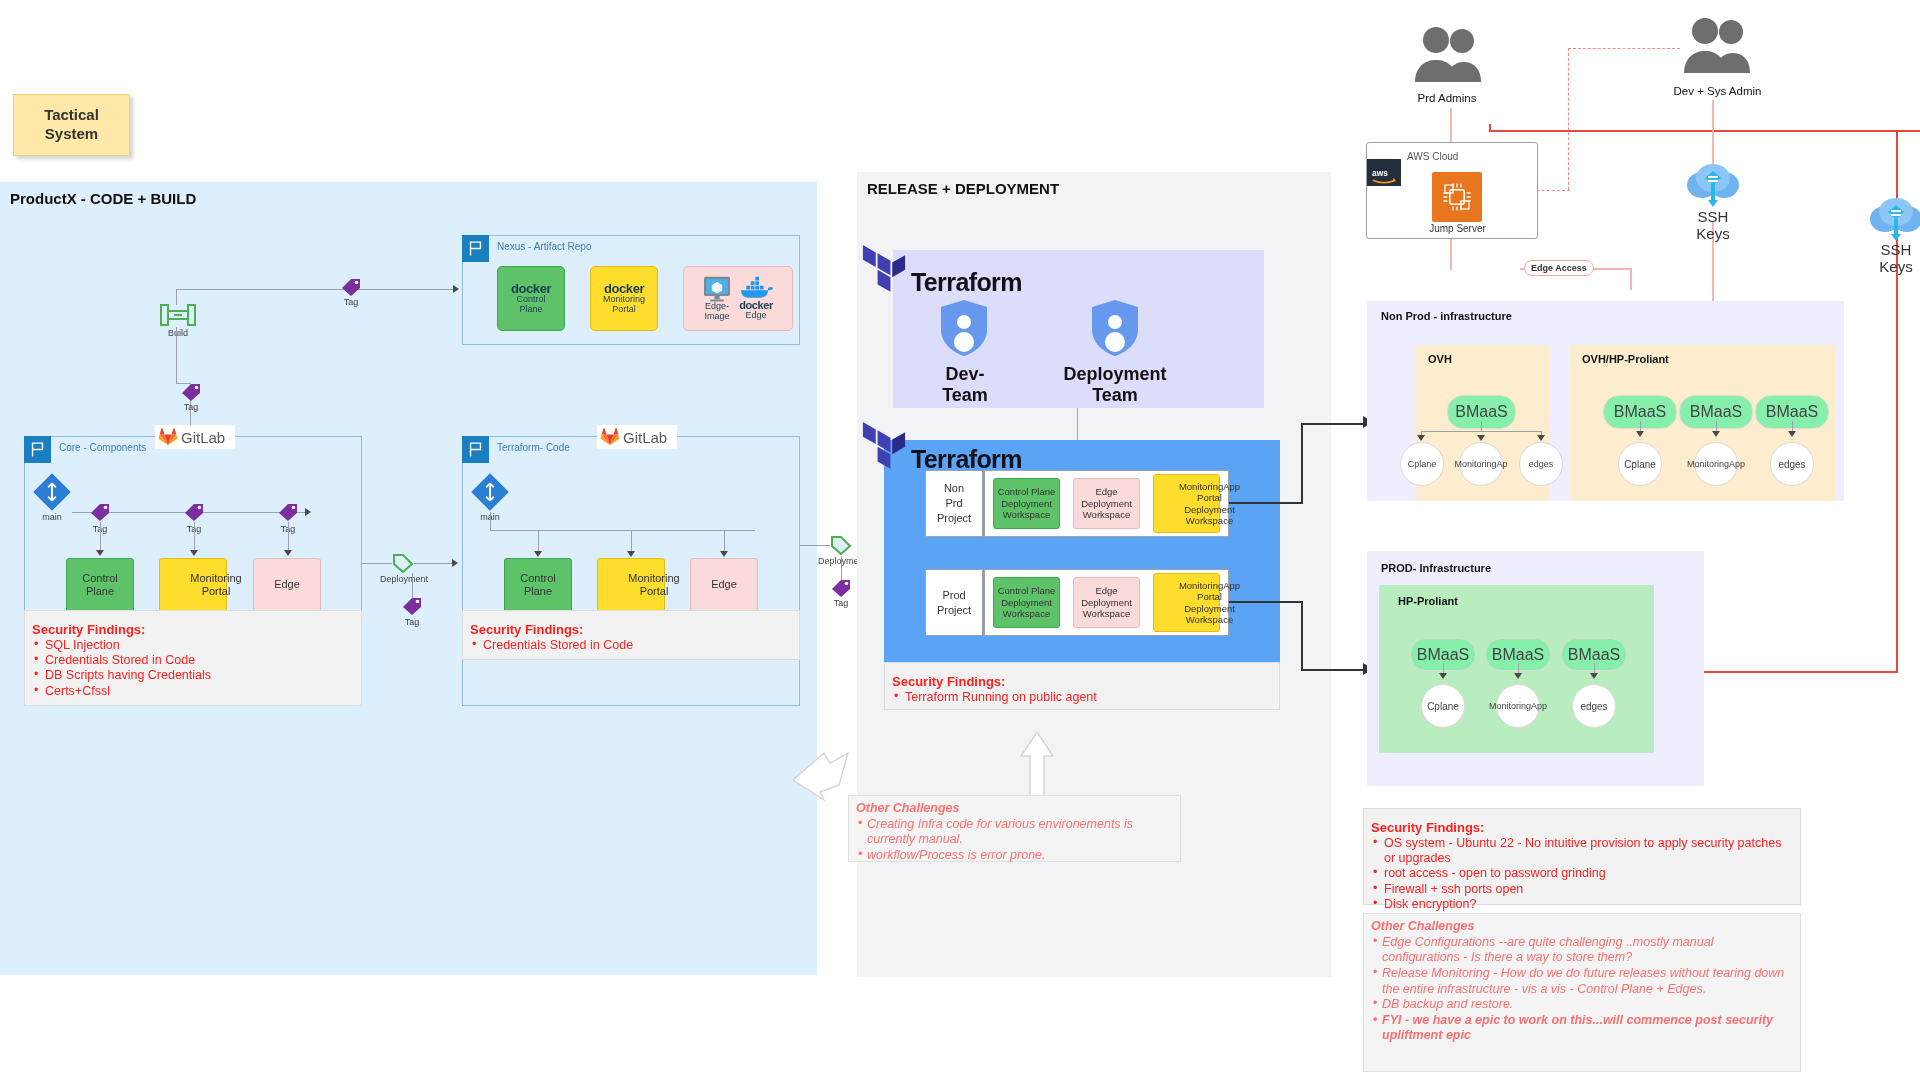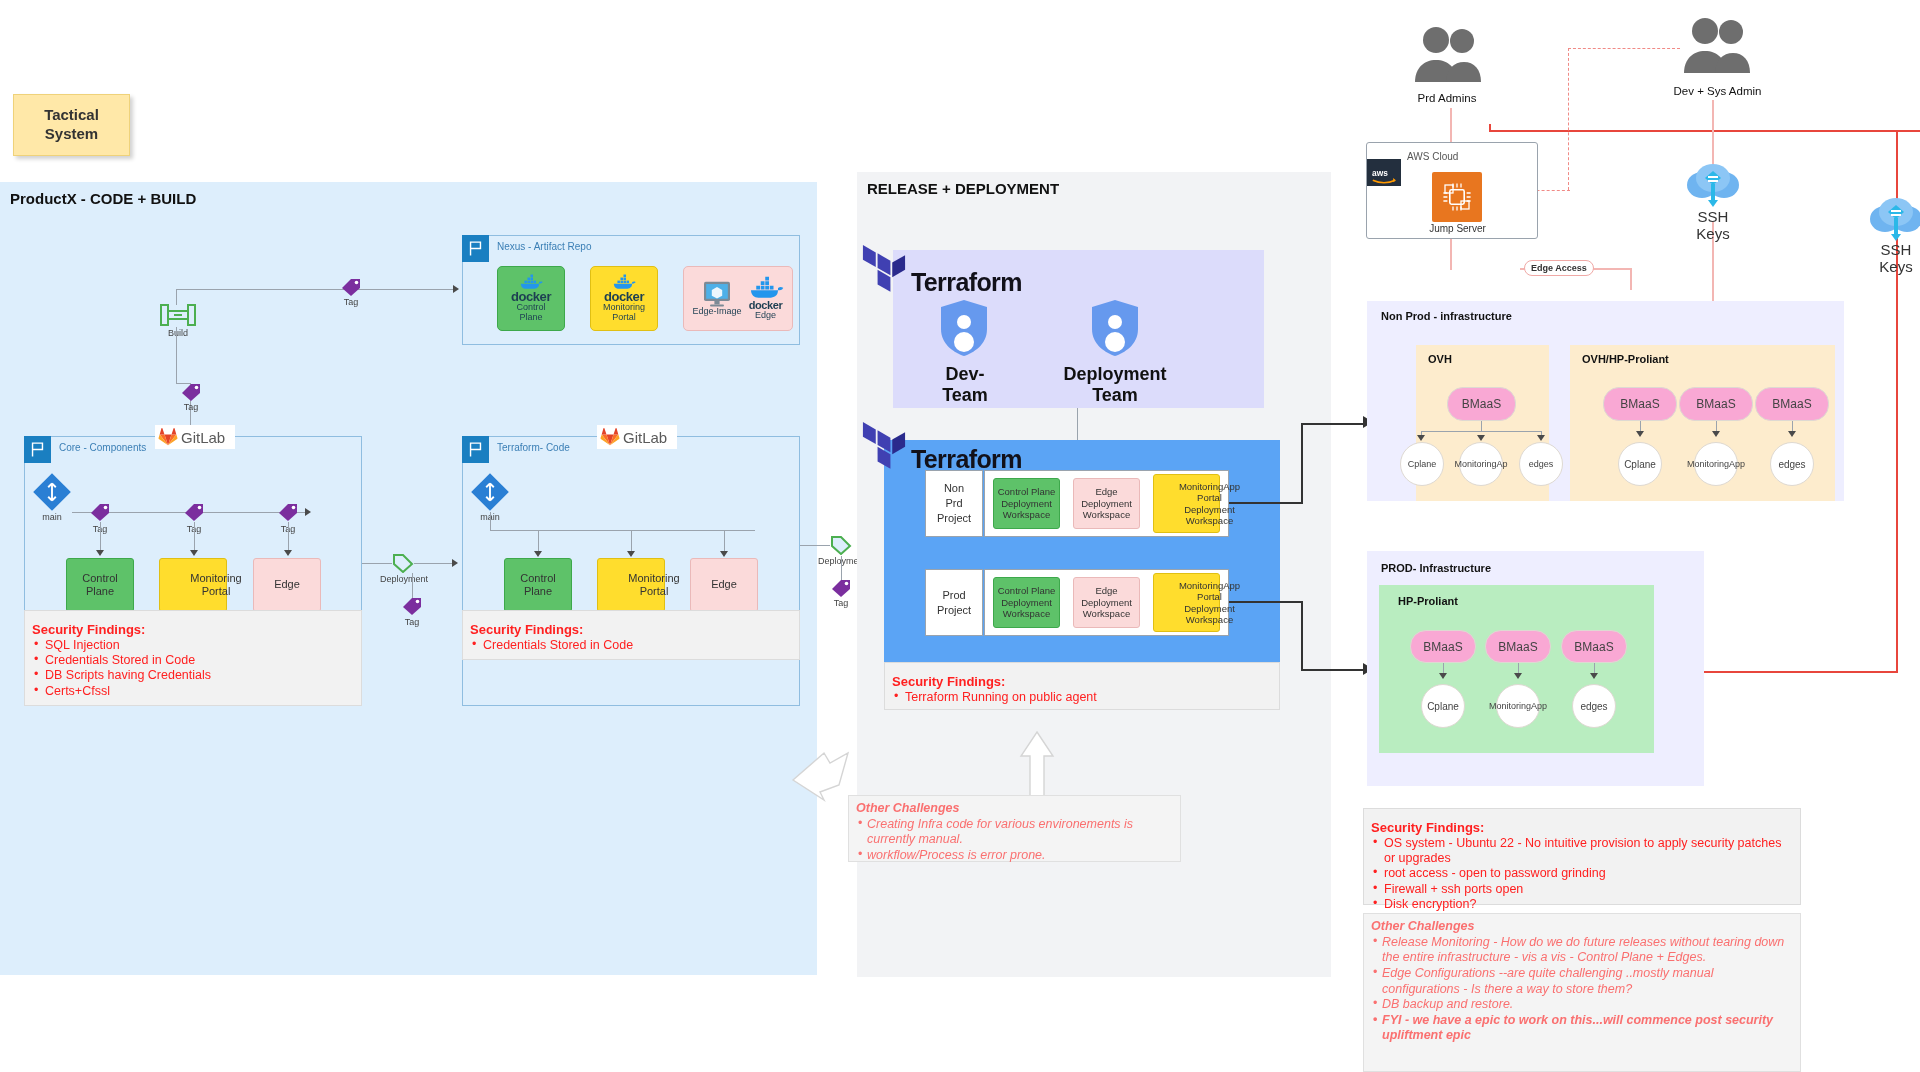"docker" .dockcard { padding: 7px -> 20px }
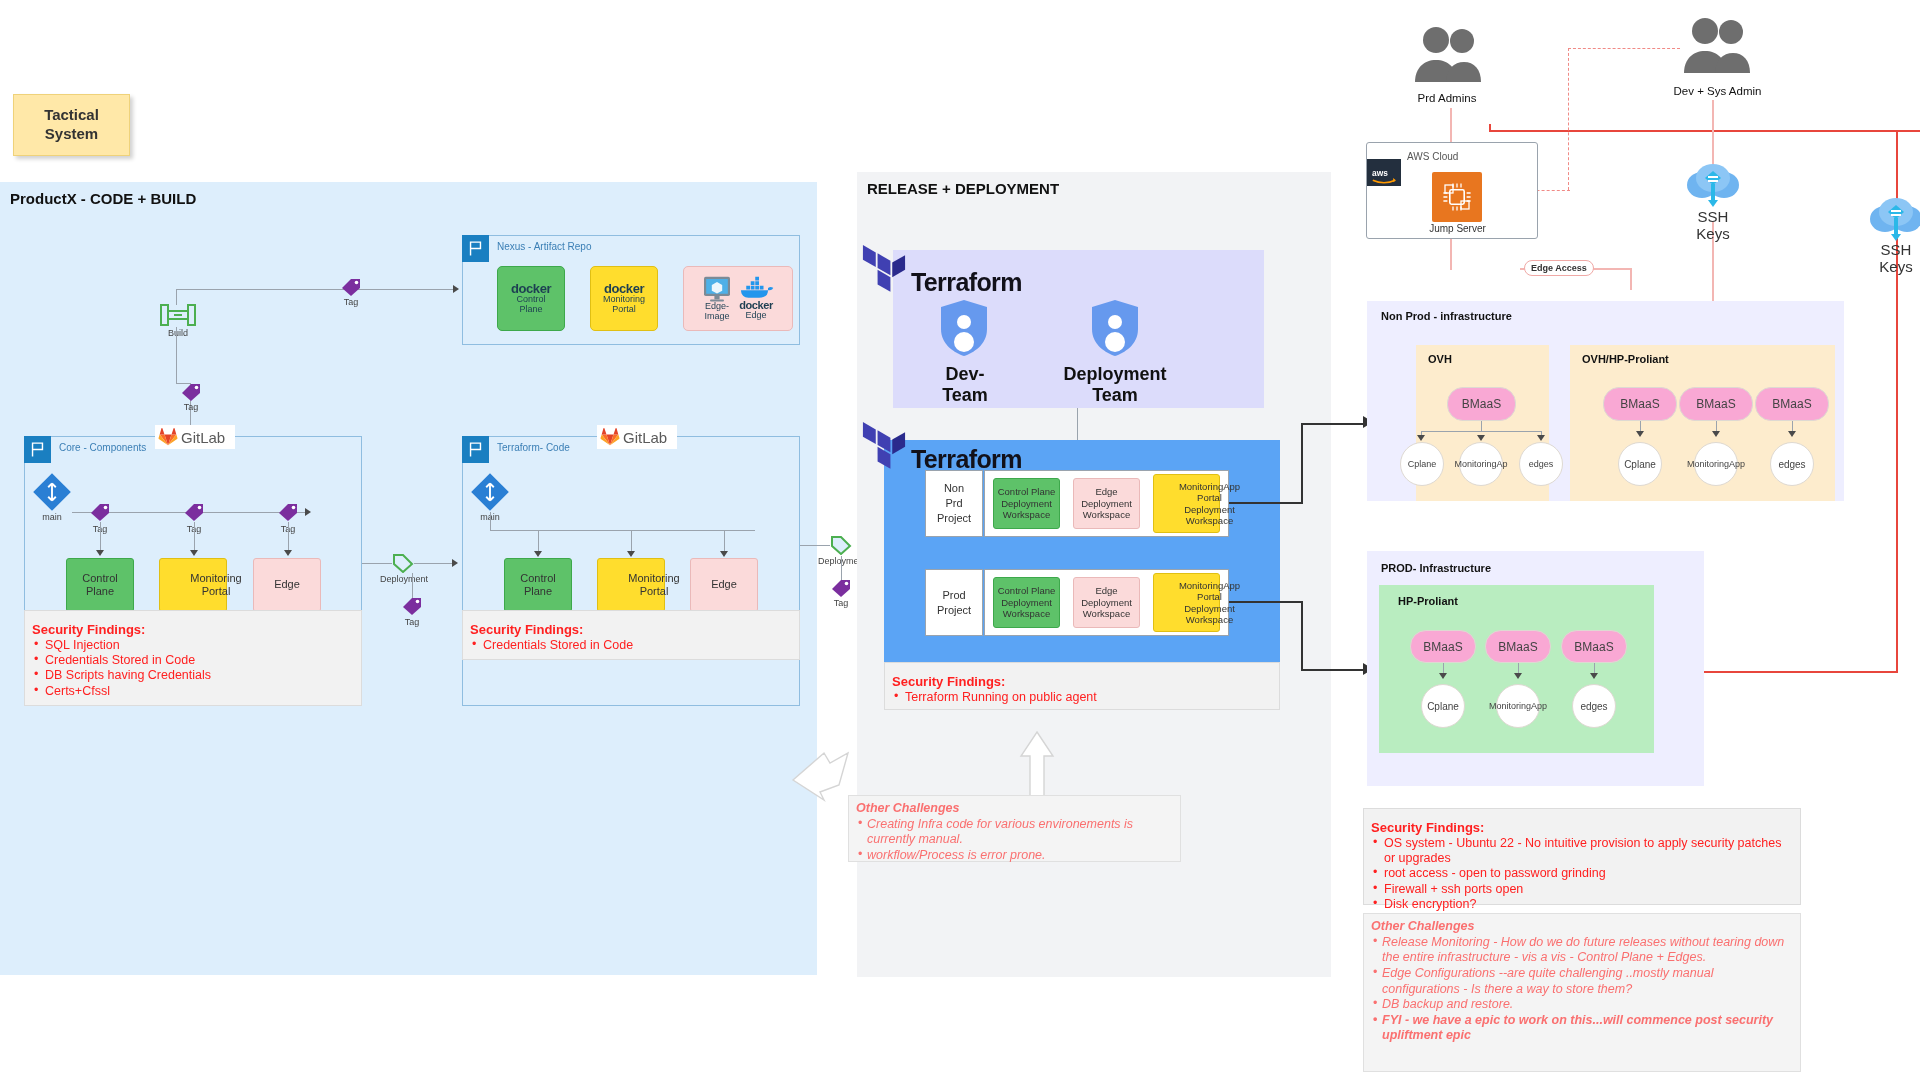"BMaaS" .bmaas { background: #f9a8d4 -> #86efac; font-size: 12px -> 16px; margin-top: none -> 8px }
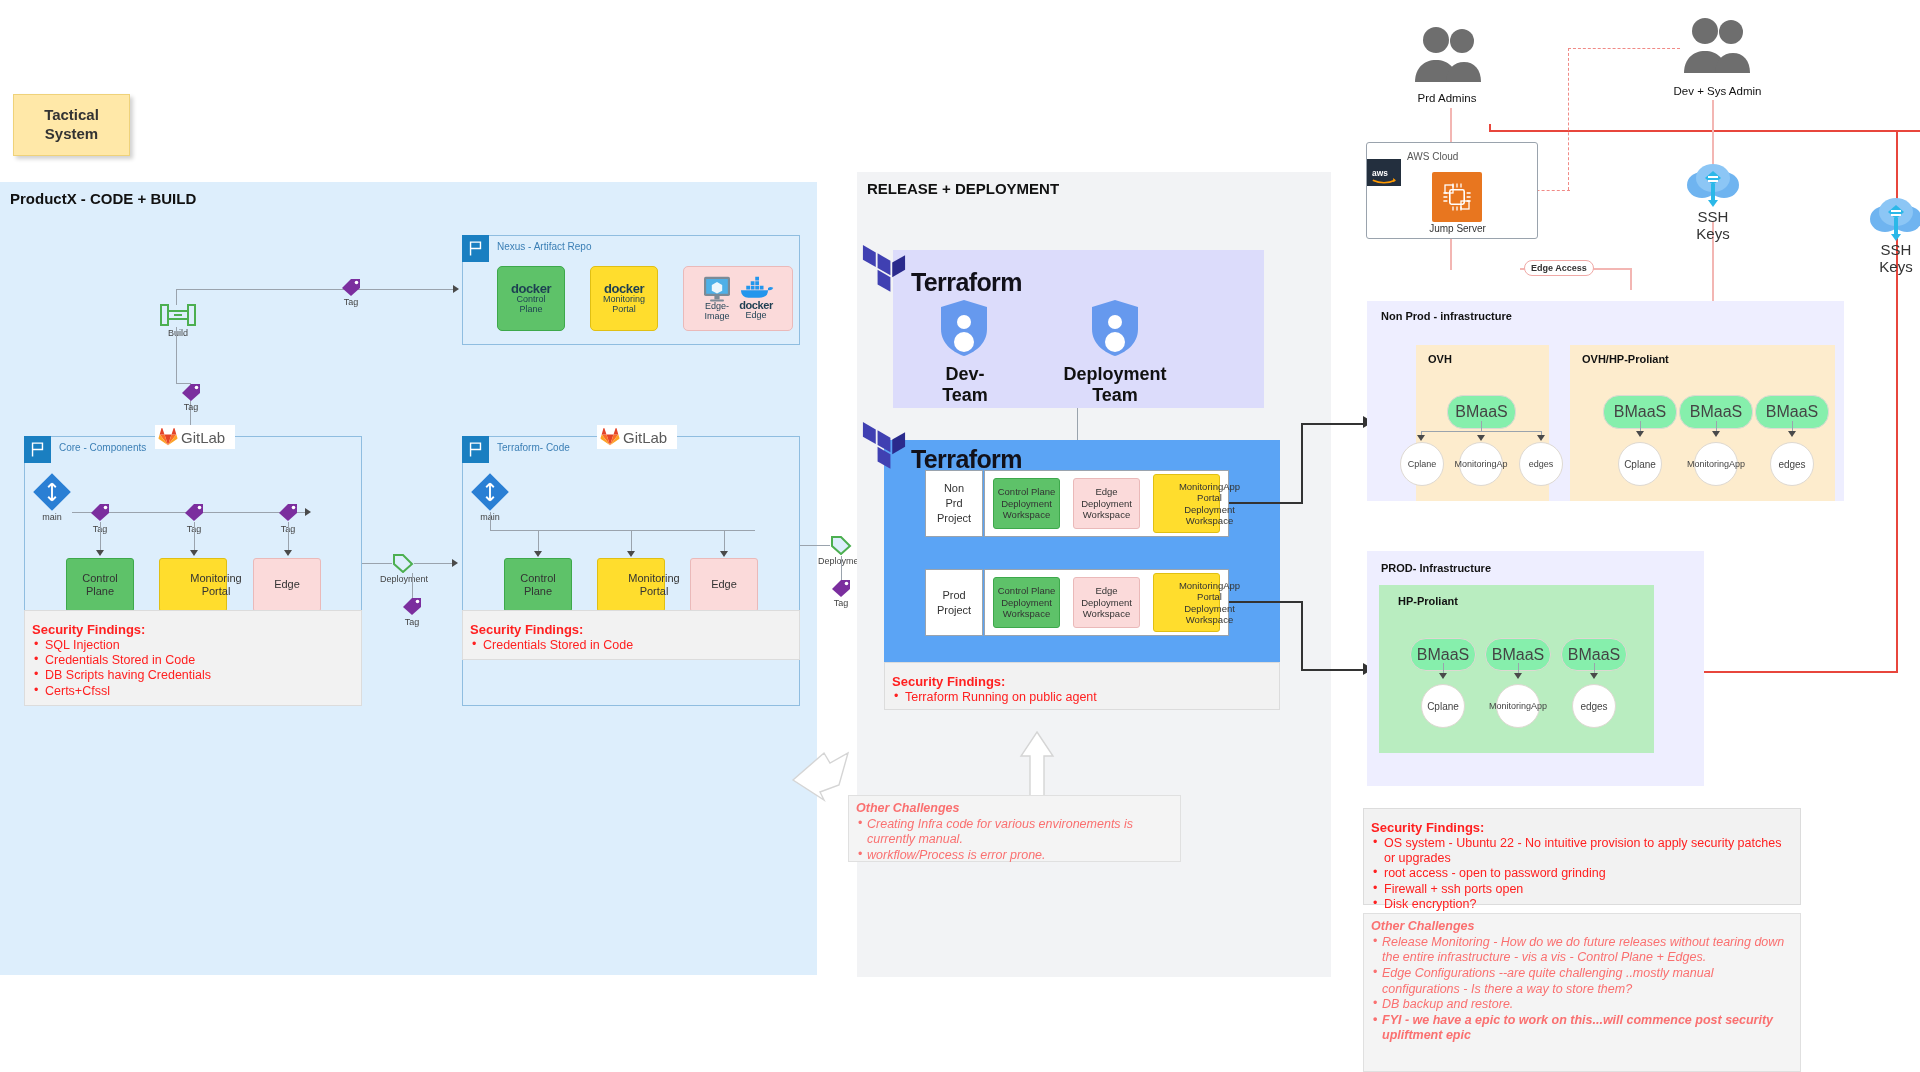"Release Monitoring - How do" li { order: before "Edge Configurations --are quite" -> after "Edge Configurations --are quite" }
